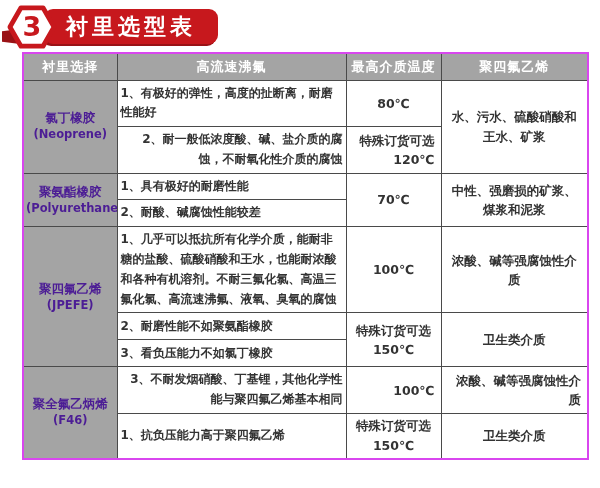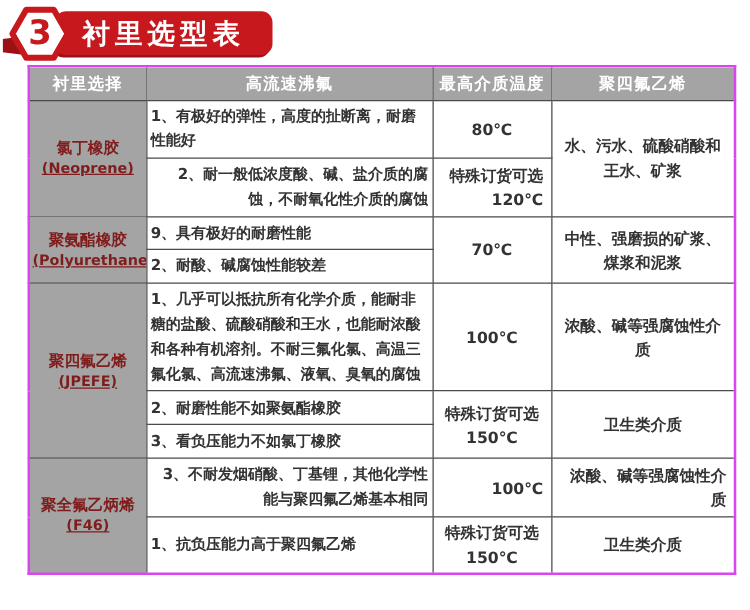"氯丁橡胶" th.mat { color: #7f1d1d -> #4c1d95 }
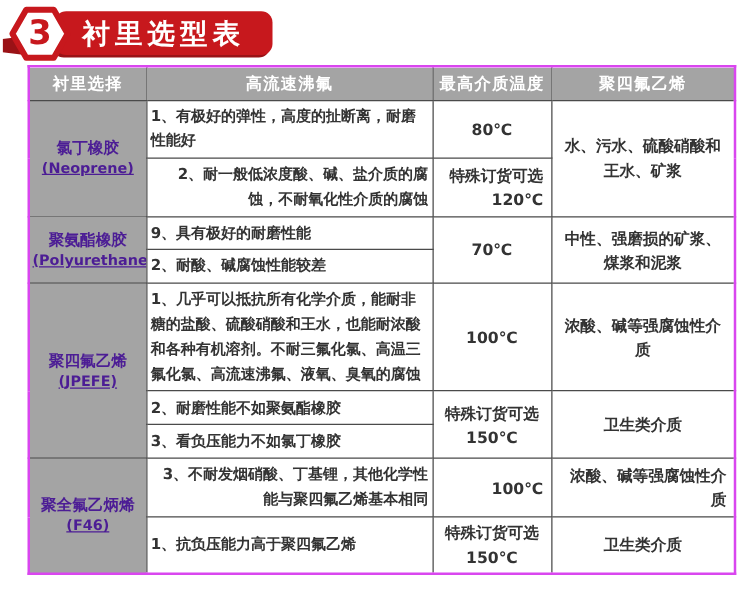"(Neoprene)" th.mat .en { text-decoration: underline -> none }
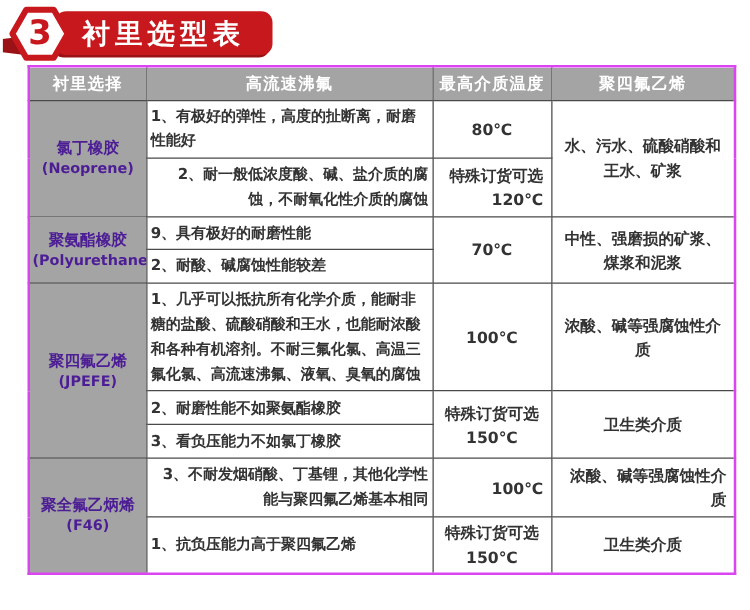"9、具有极好的耐磨性能" td.perf { text: 9 -> 1 }
